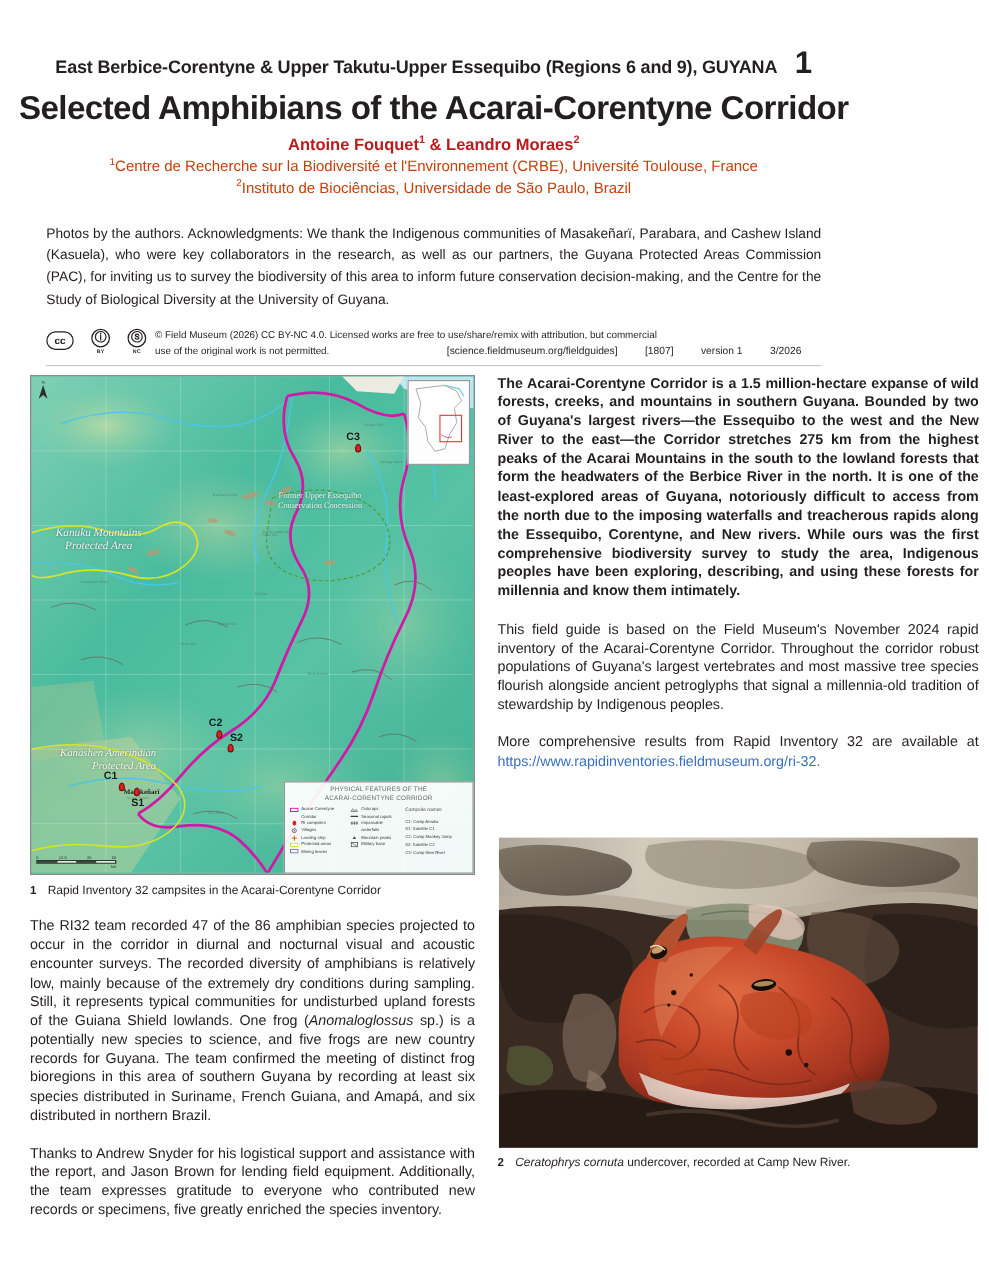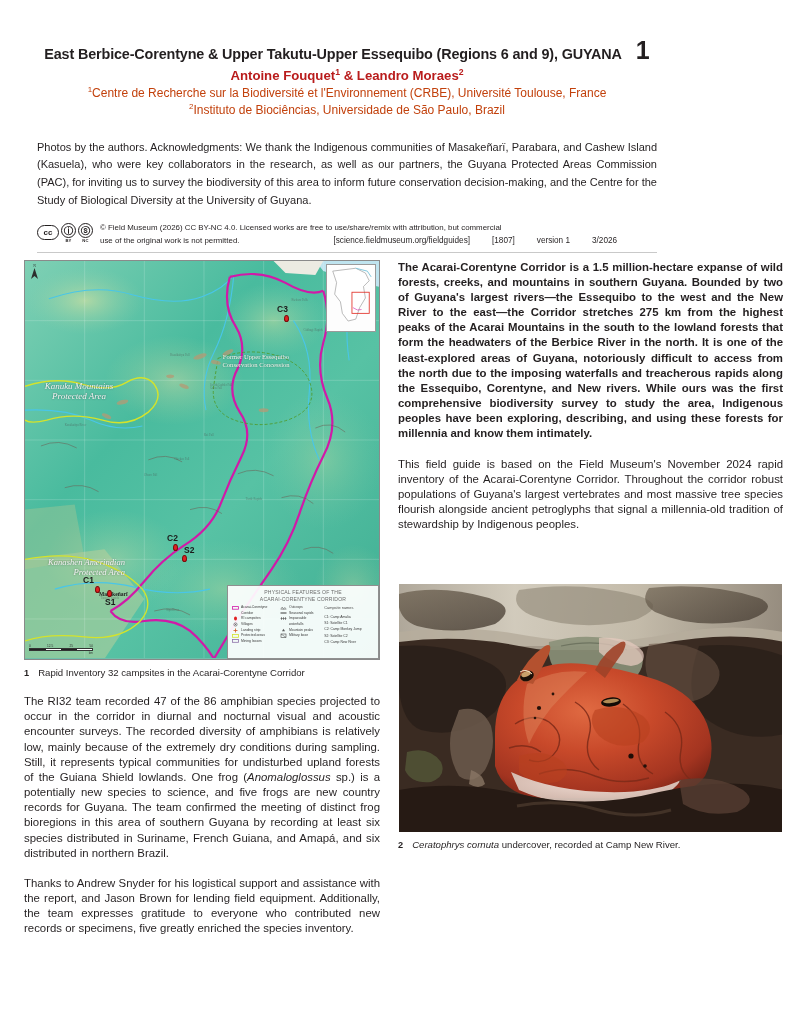"Selected Amphibians of the" div.main-title { html: none -> <div>Selected Amphibians of the Acarai-Corentyne Corridor</div> }
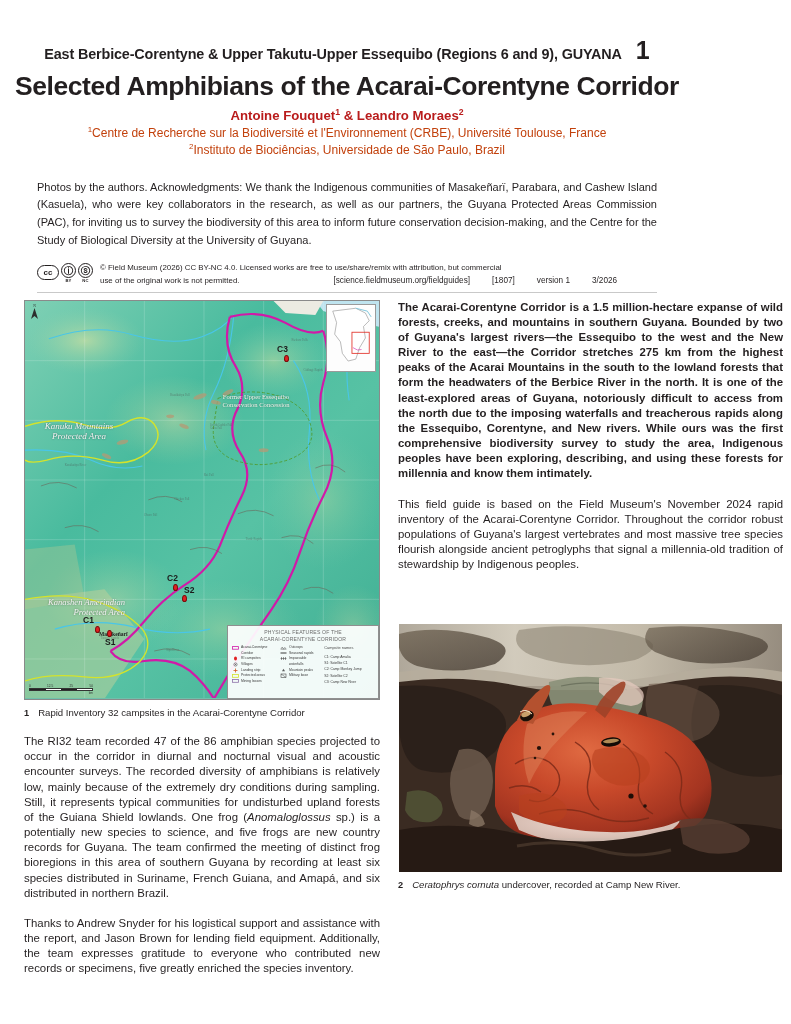"cc" .cc-badge { gap: 2px -> 14px }
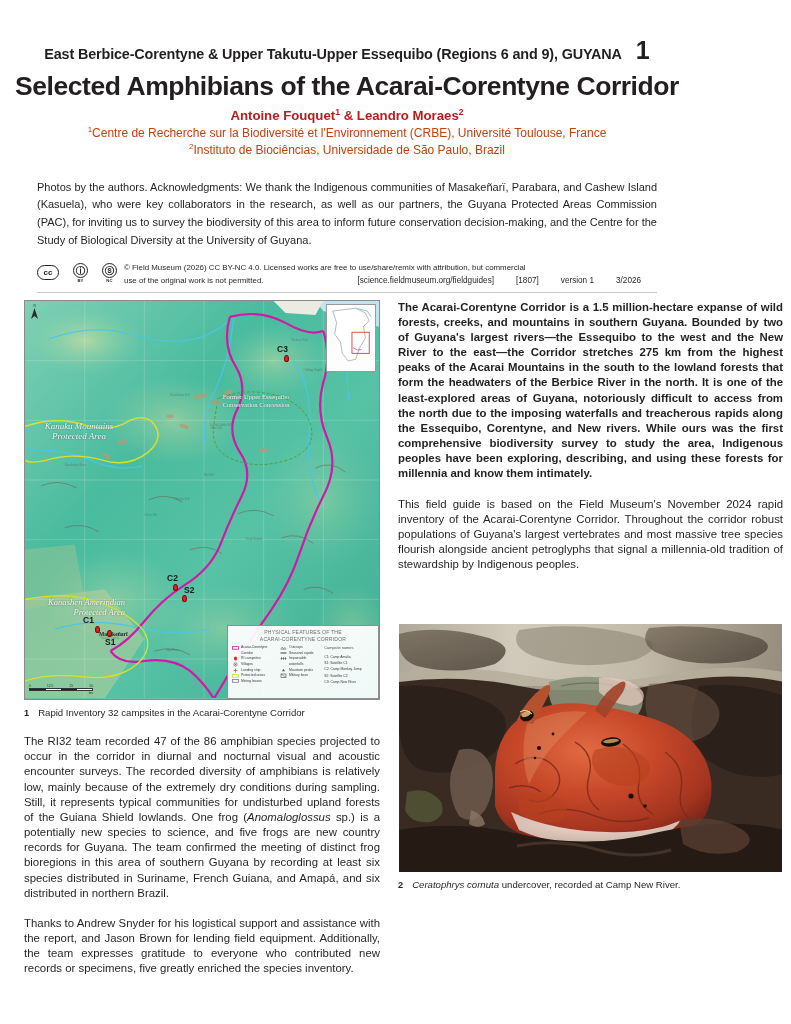"More comprehensive results from Rapid" div.body-p { html: none -> <div><span>More comprehensive results from Rapid Inventory 32 are available at </span><span>https://www.rapidinventories.fieldmuseum.org/ri-32.</span></div> }
